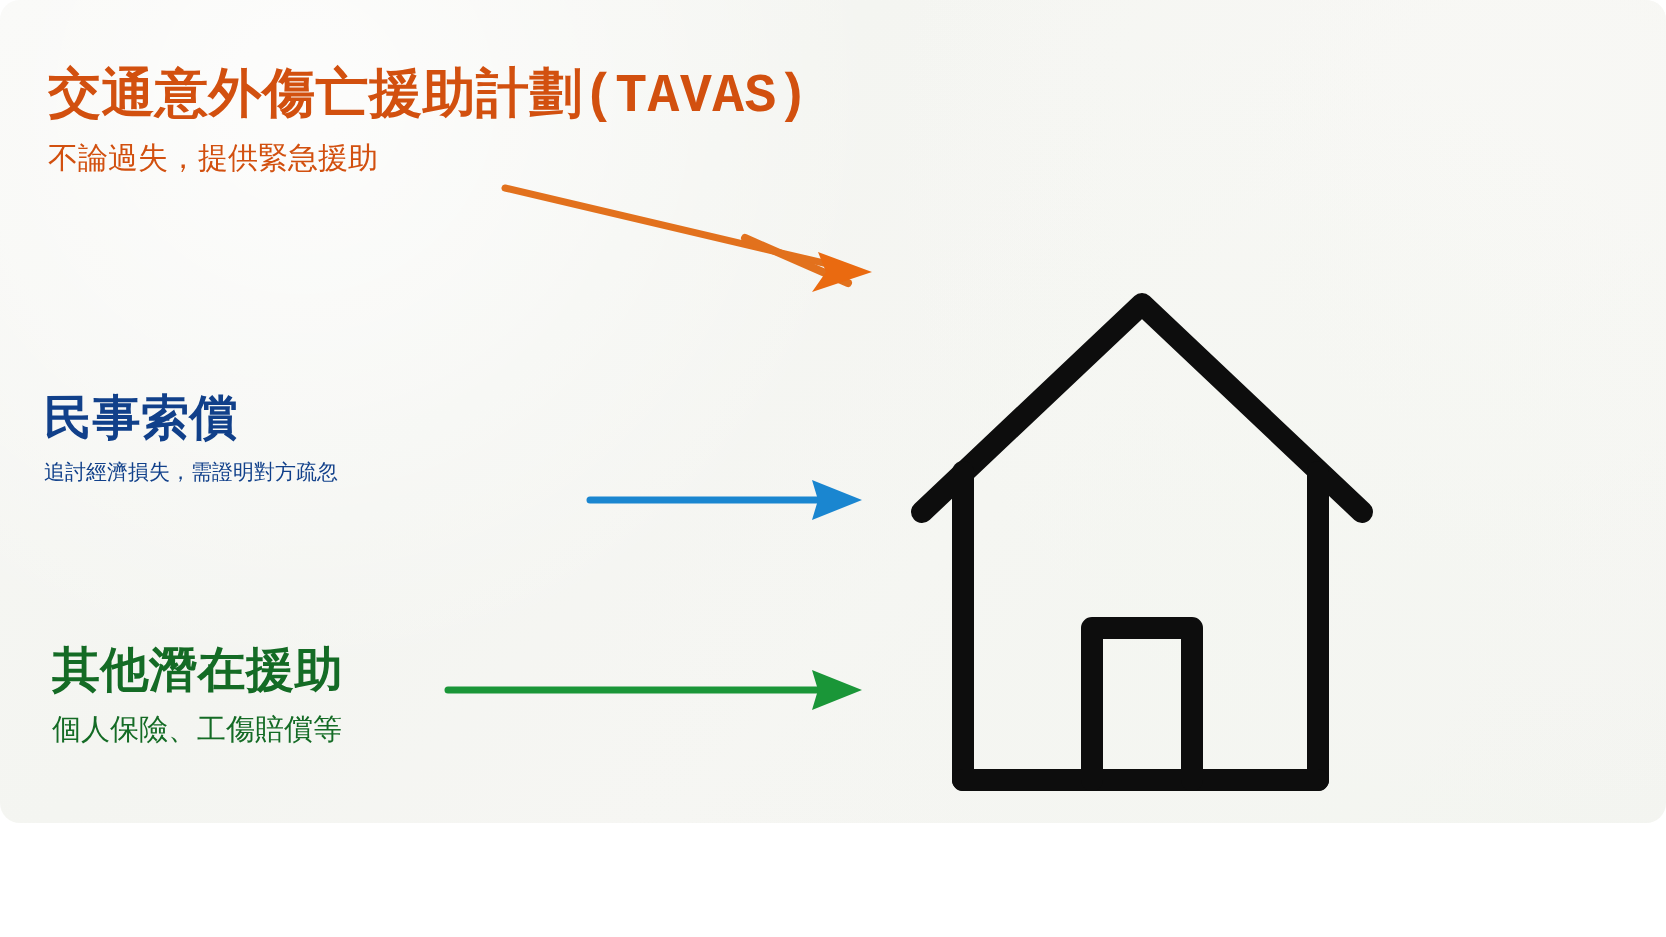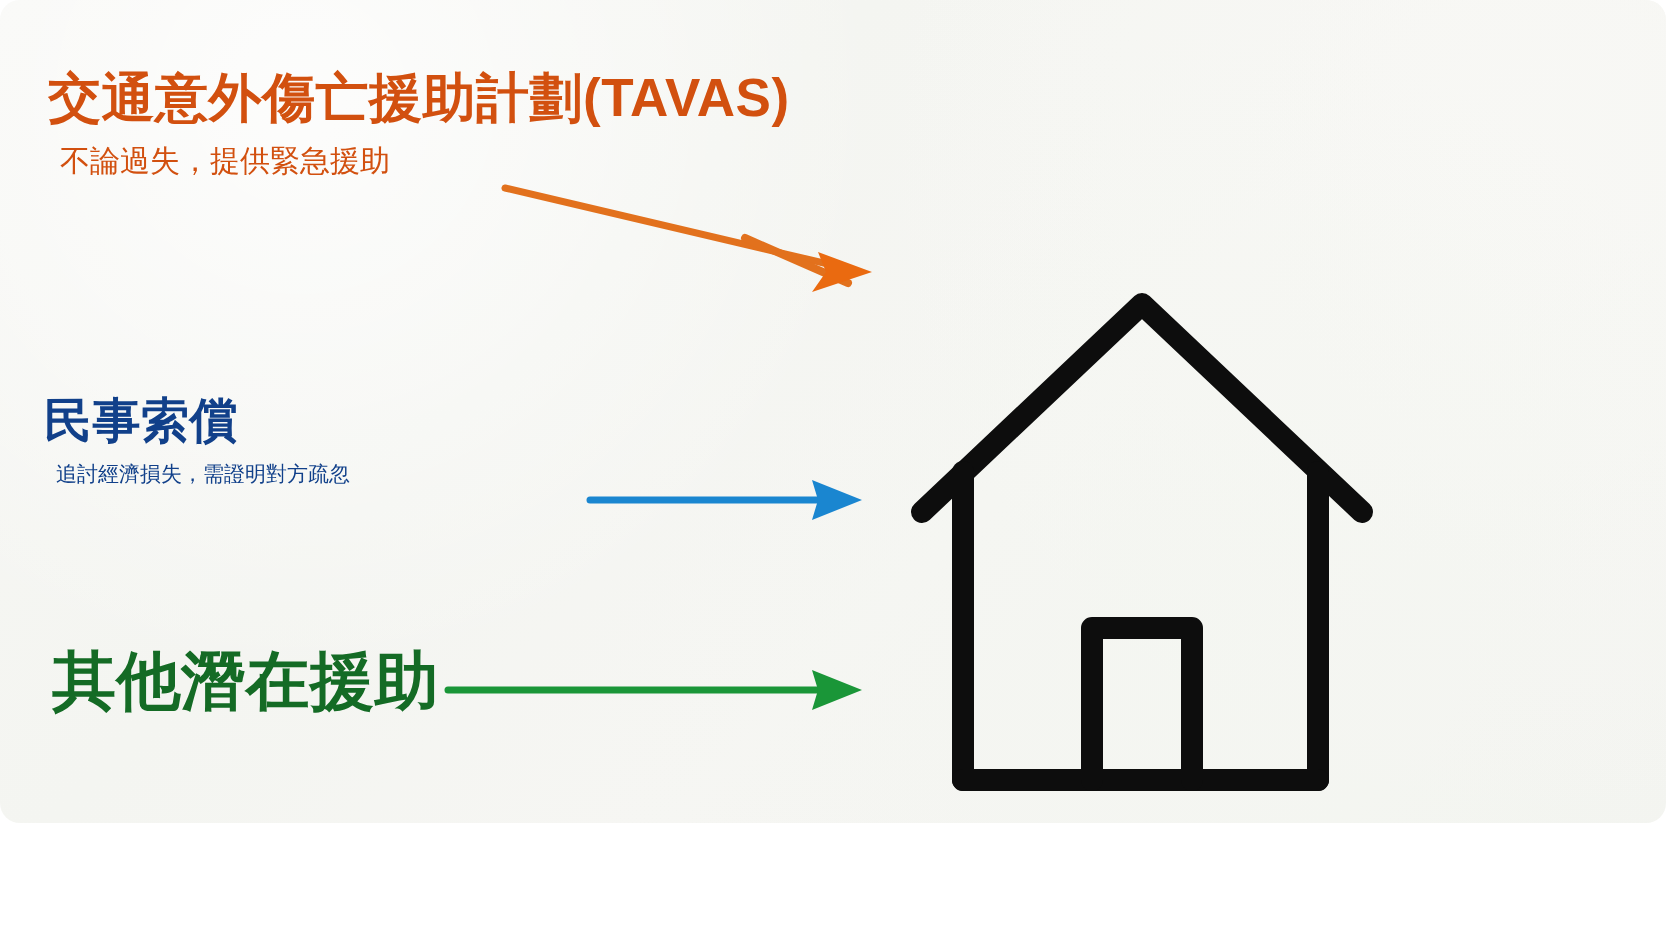"交通意外傷亡援助計劃(TAVAS)" #canvas { font-family: Liberation Sans, sans-serif -> Liberation Mono, monospace }
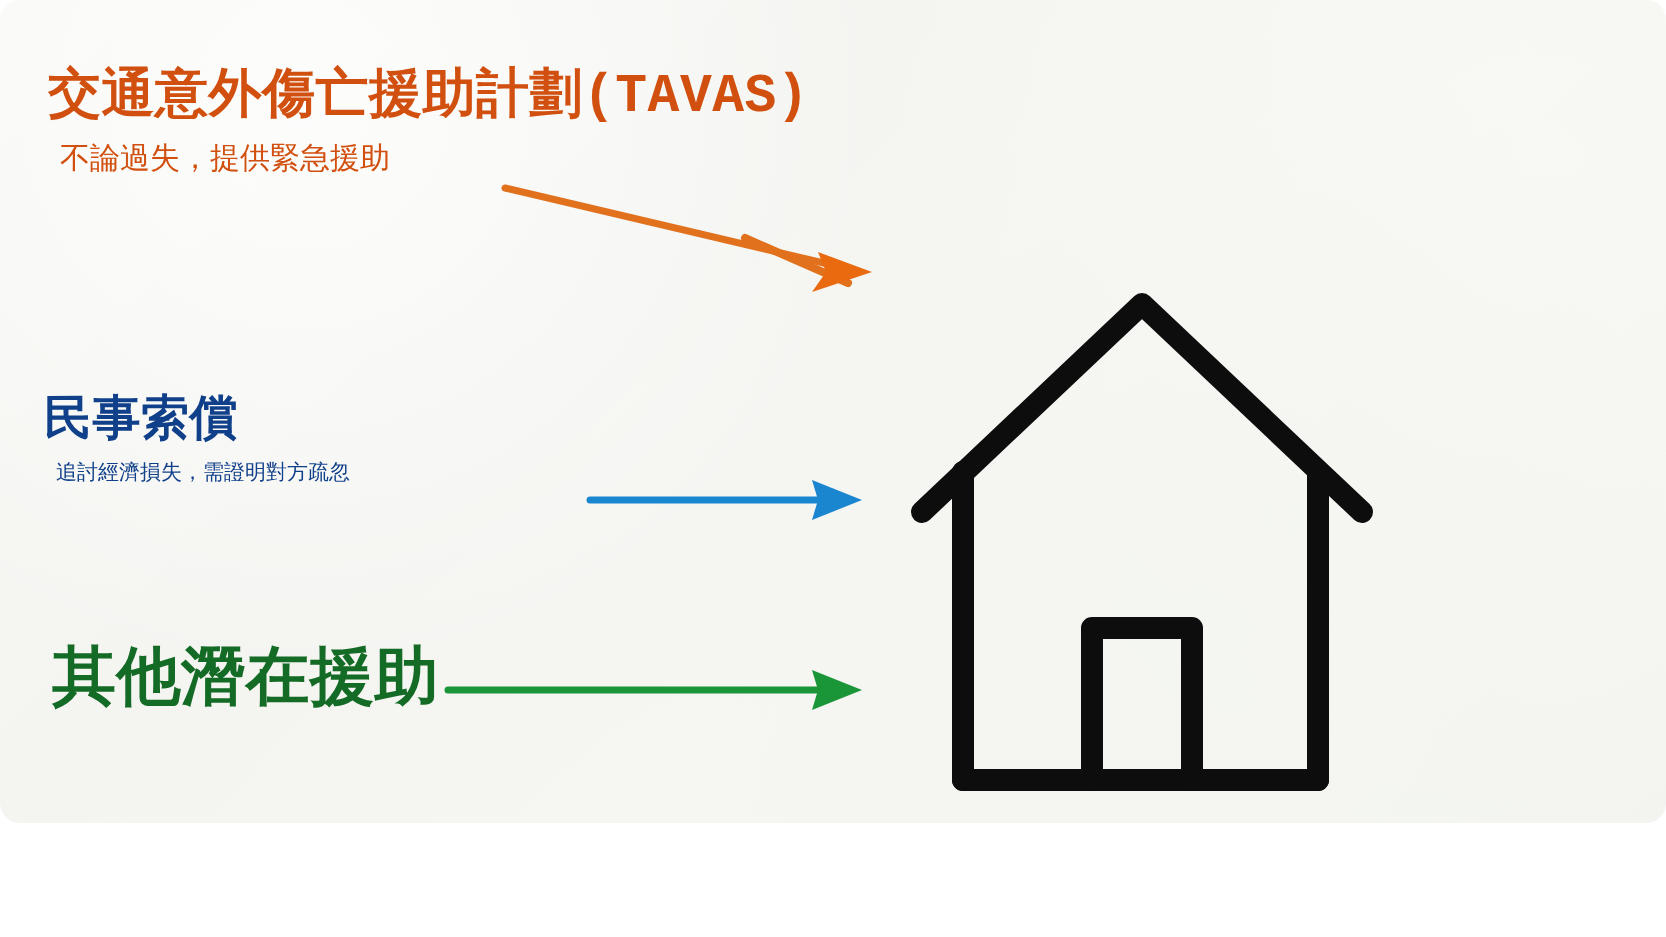"不論過失，提供緊急援助" .subtext { margin-left: 12px -> none }
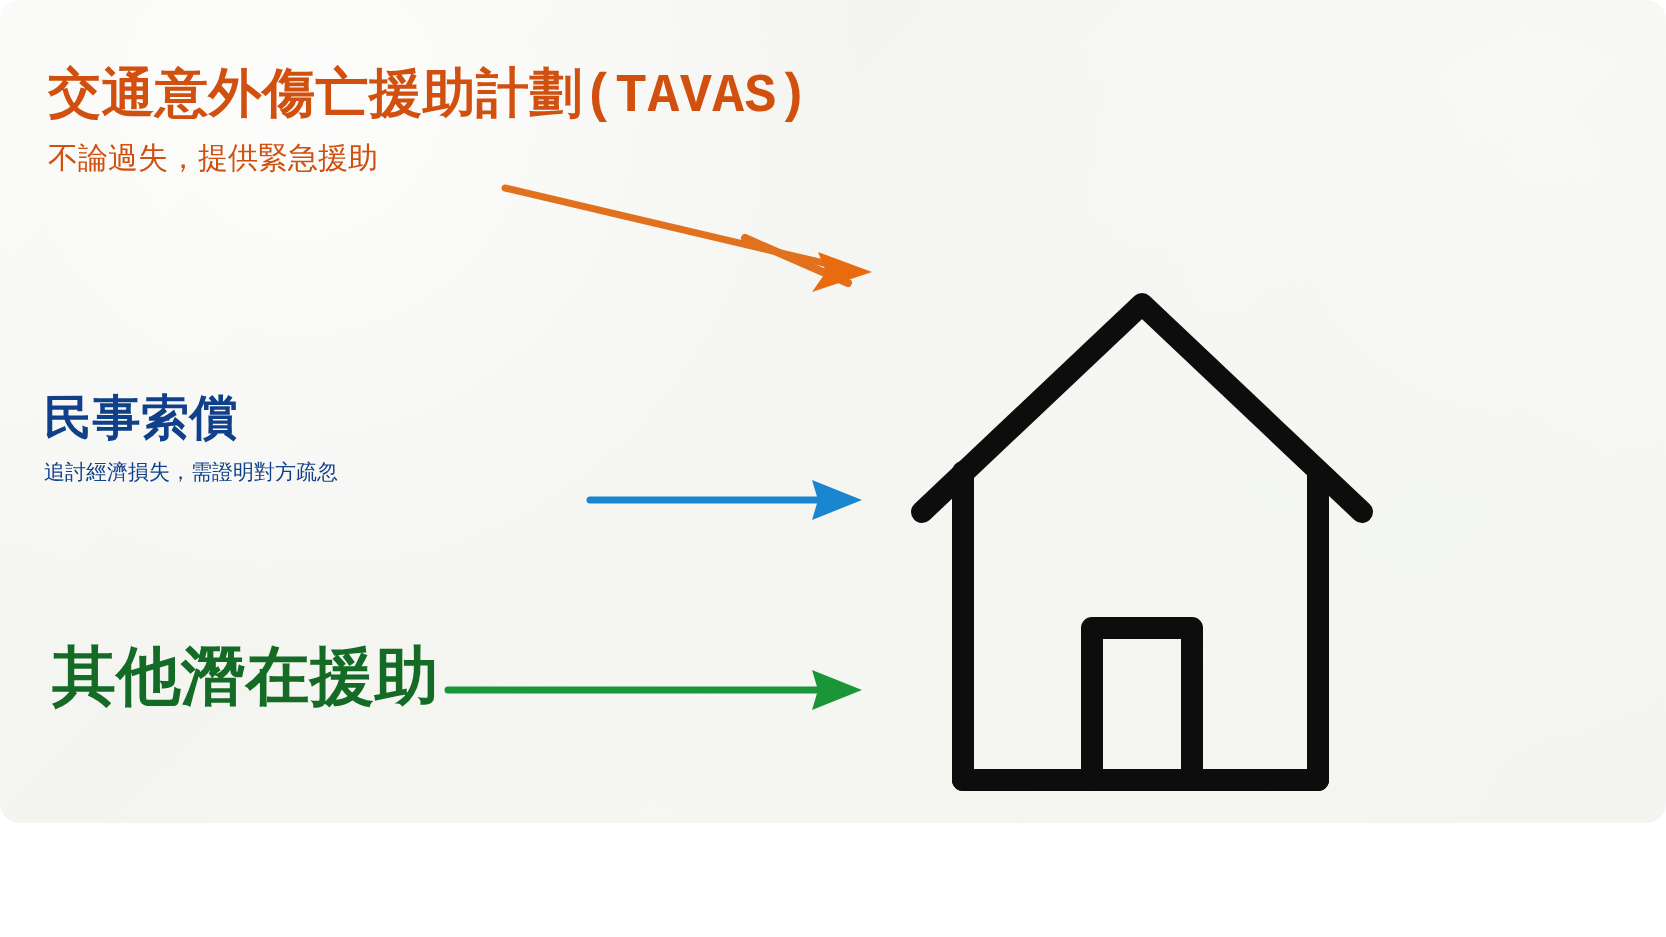"其他潛在援助" #block-other .heading { font-size: 64px -> 48px }
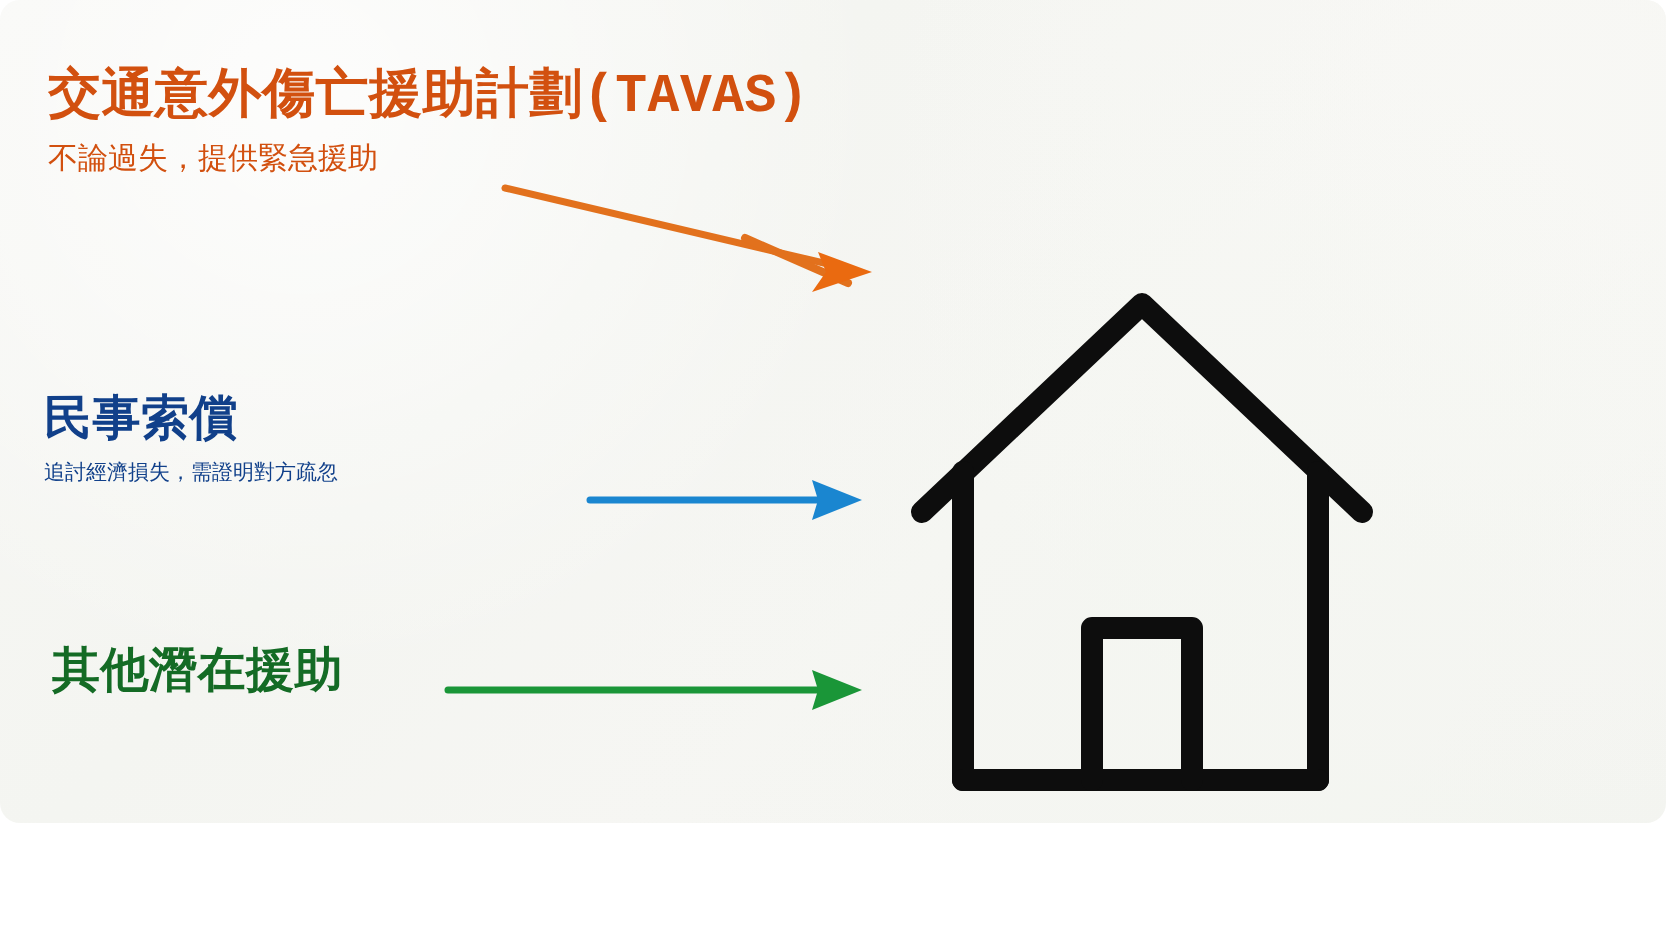"個人保險、工傷賠償等" div.subtext { html: none -> <div>個人保險、工傷賠償等</div> }
